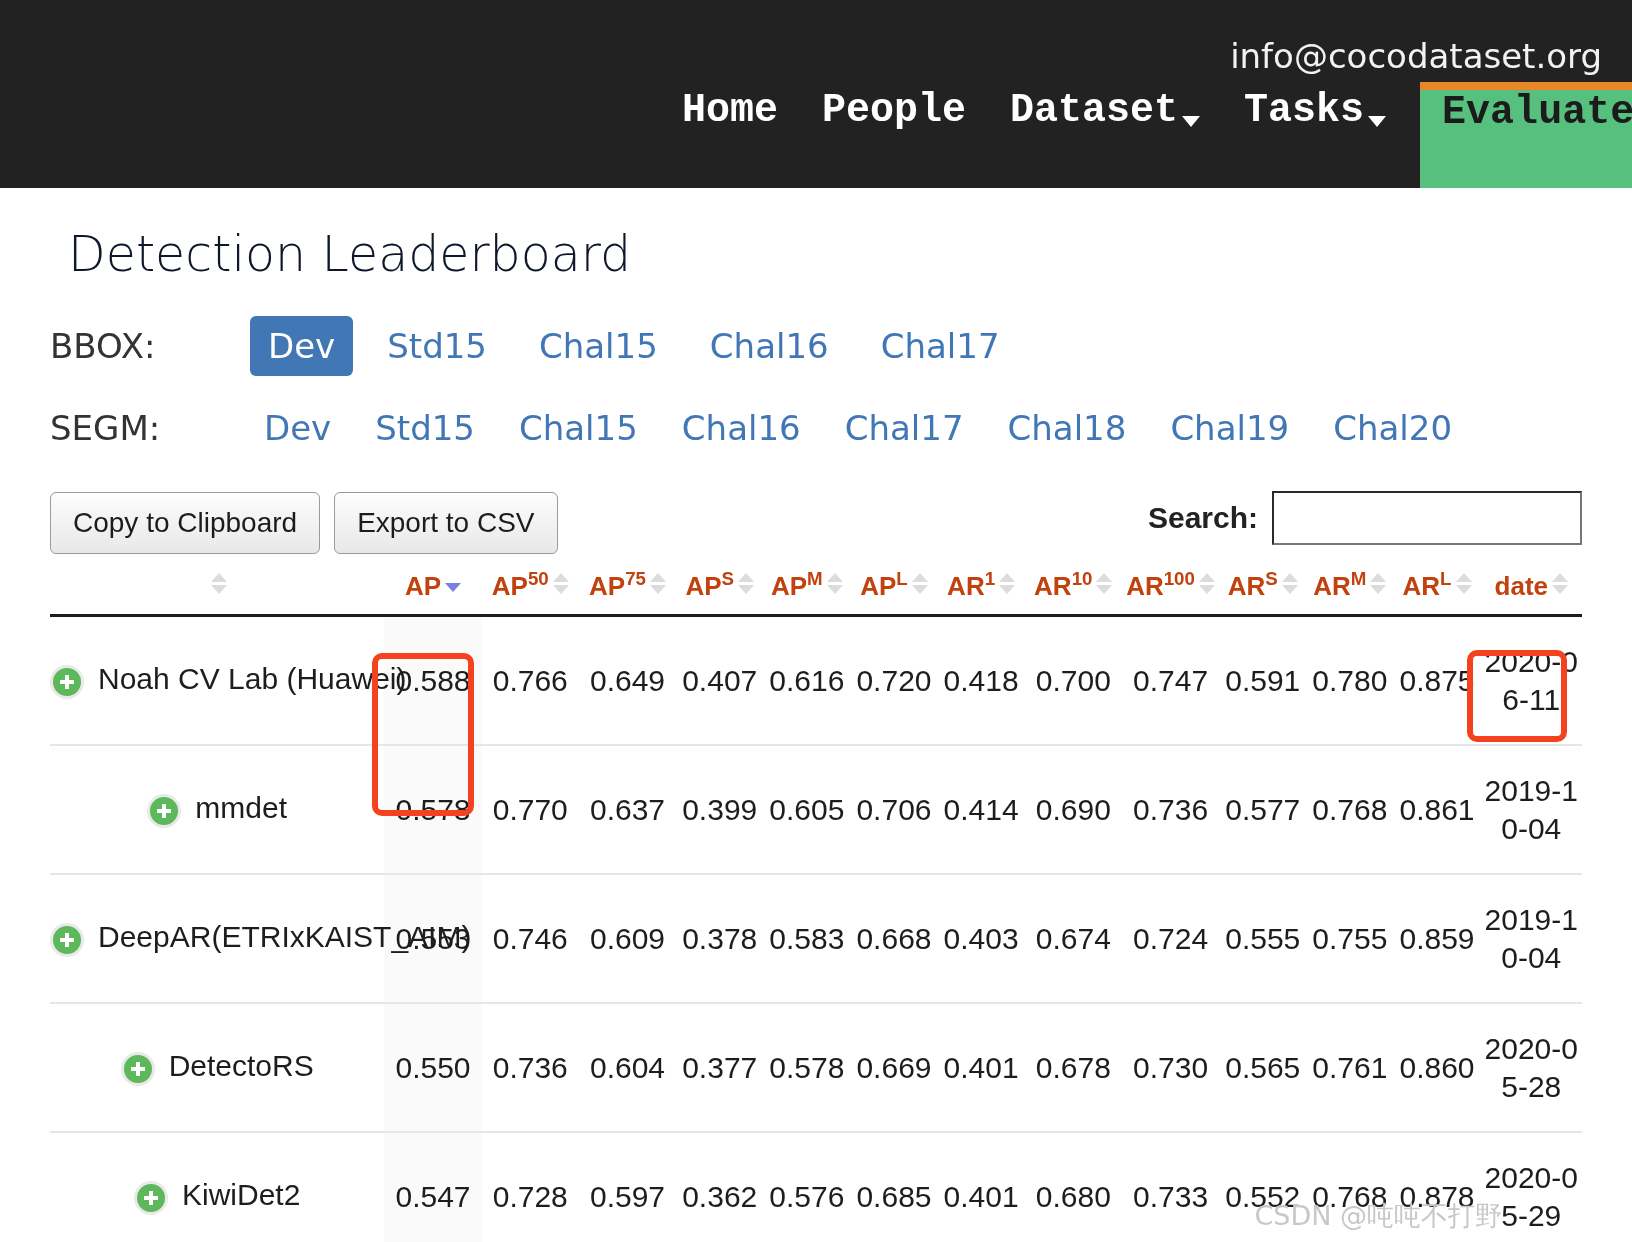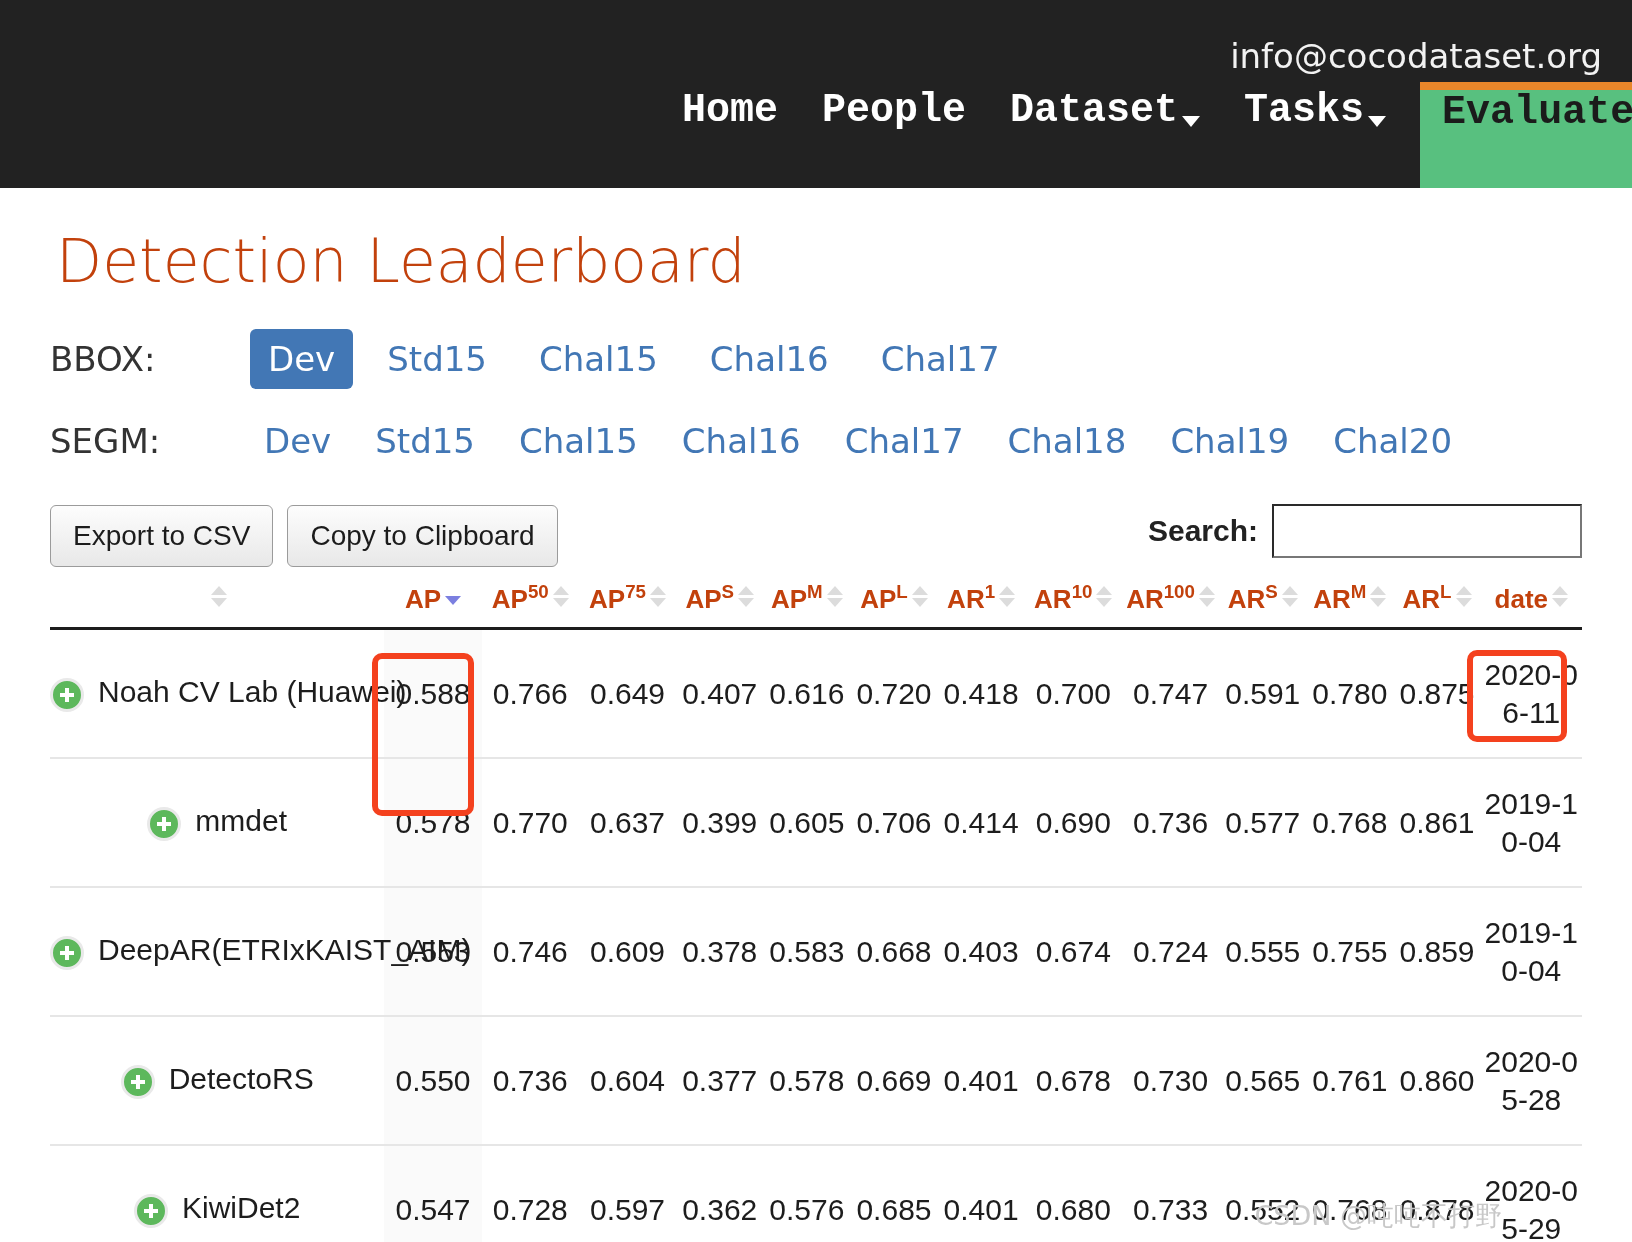"Detection Leaderboard" .page-title { color: #c2410c -> #0f172a; font-size: 60px -> 49px; margin: 38px 0 26px 6px -> 38px 0 26px 18px }
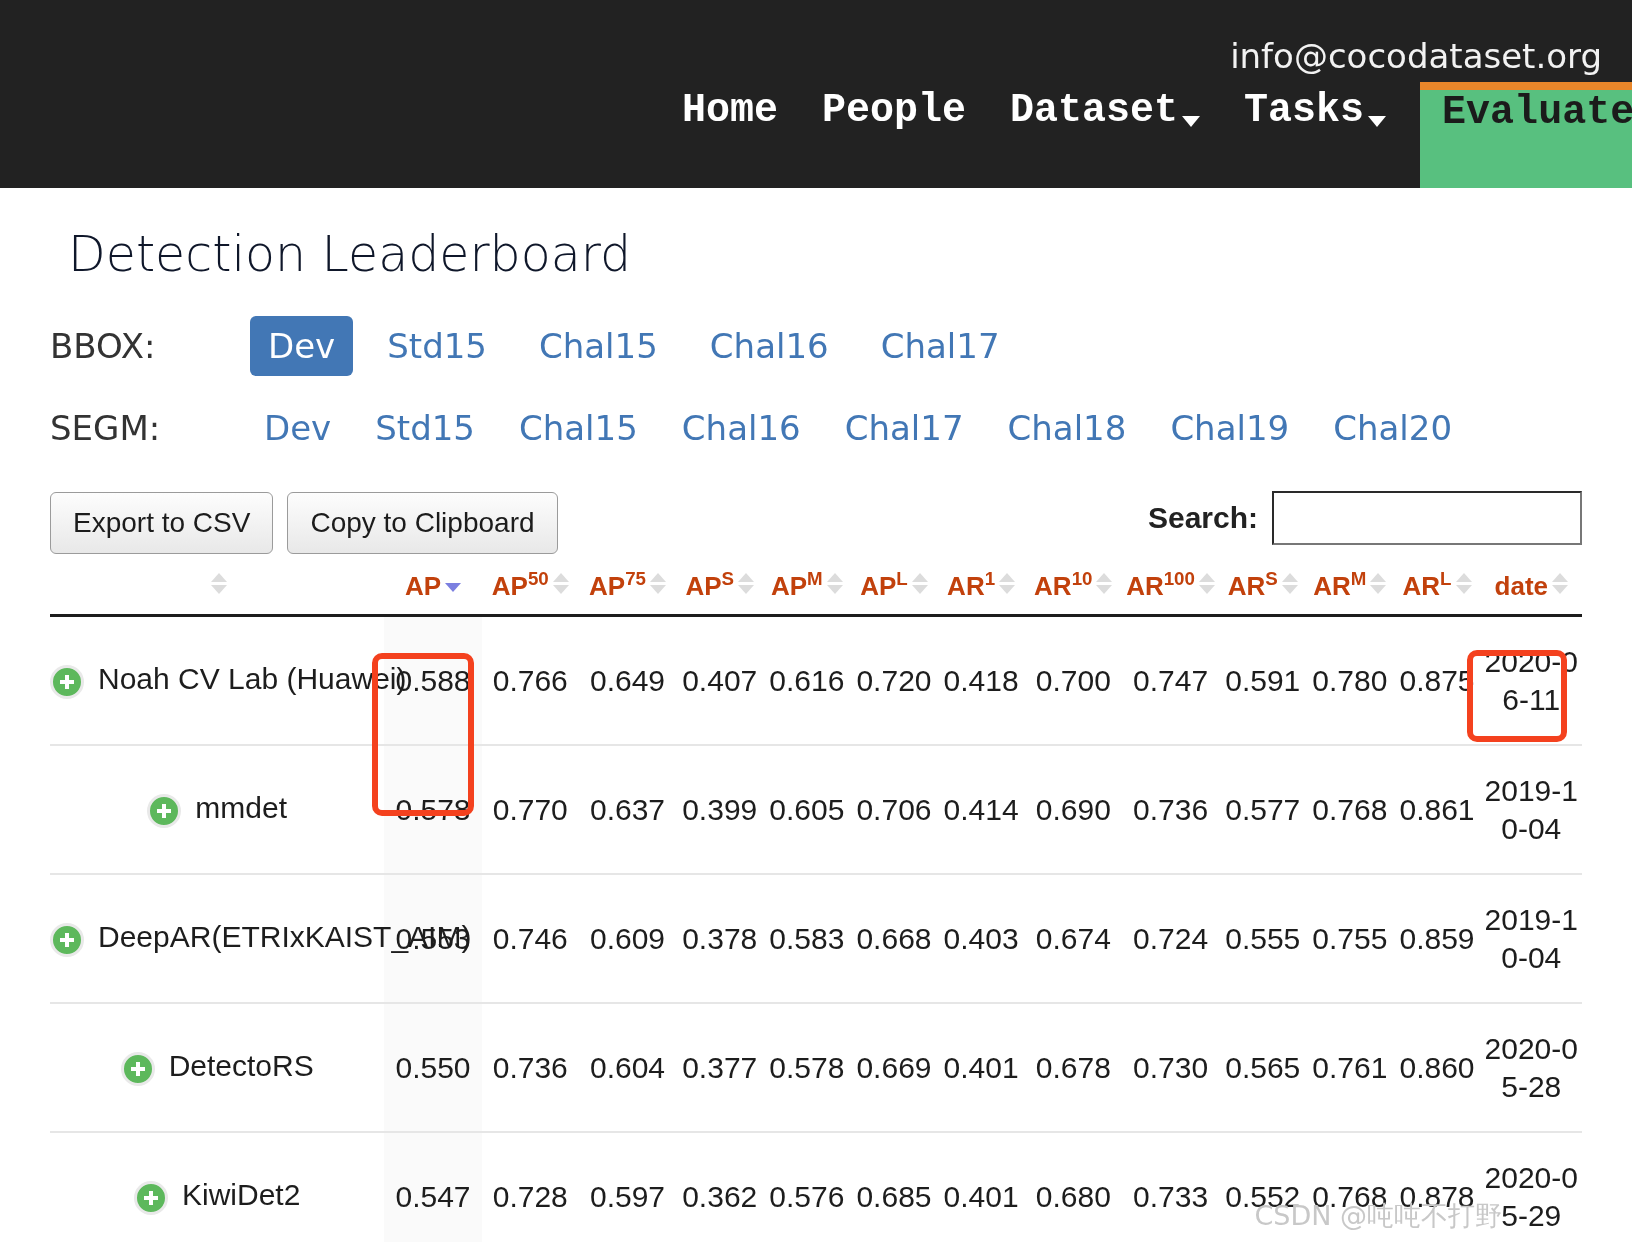"Export to CSV" button.btn { order: before "Copy to Clipboard" -> after "Copy to Clipboard" }
